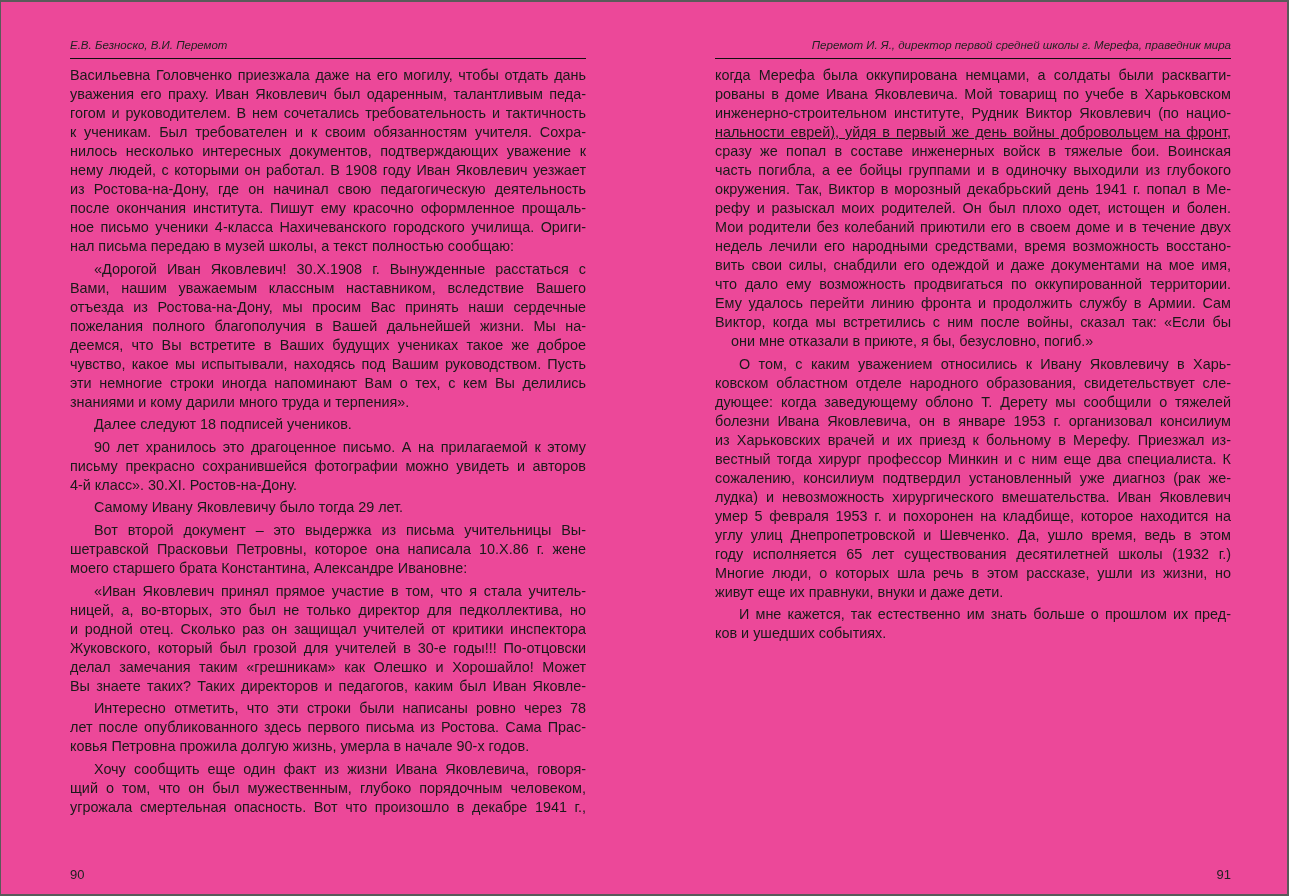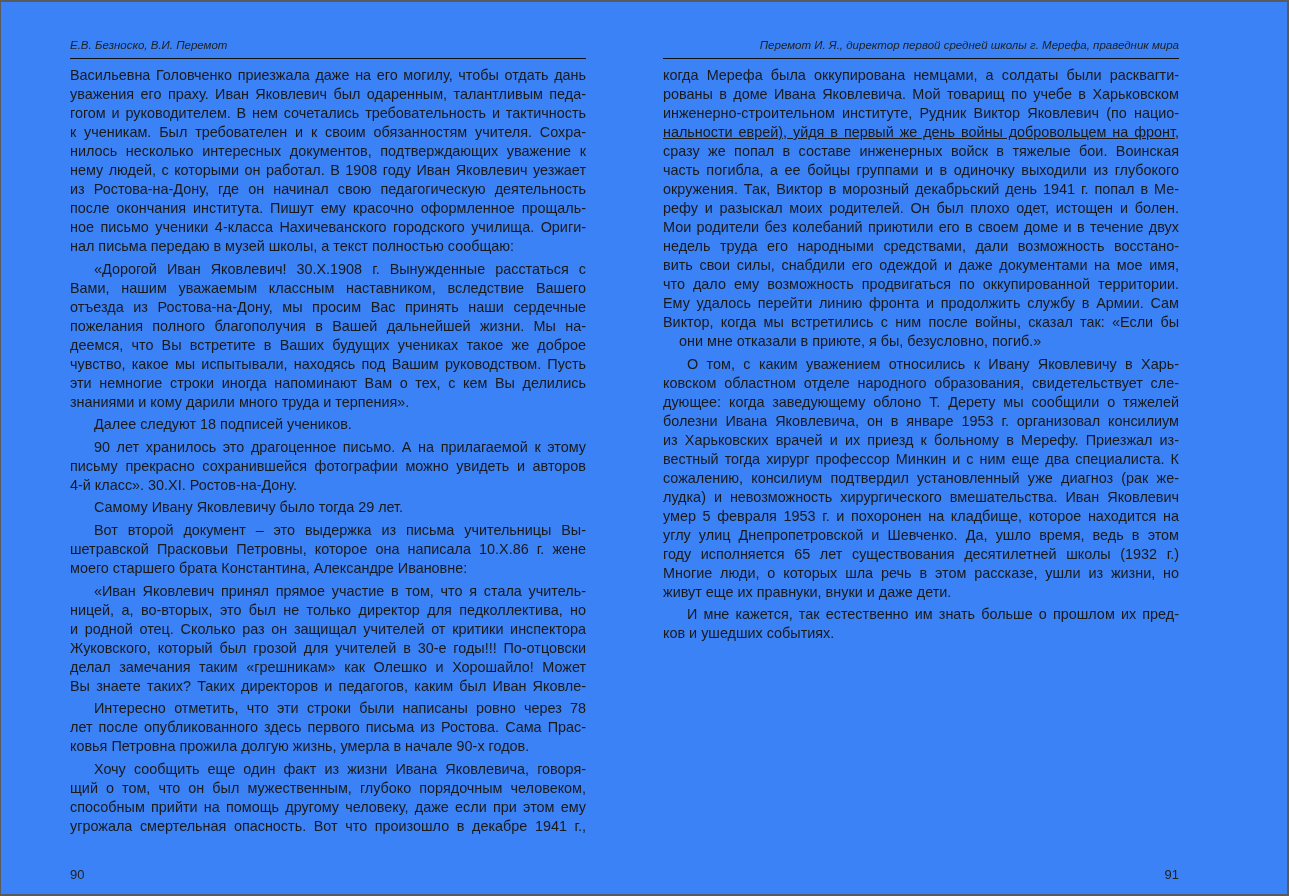"Е.В. Безноско, В.И. Перемот" .spread { background: #3b82f6 -> #ec4899 }
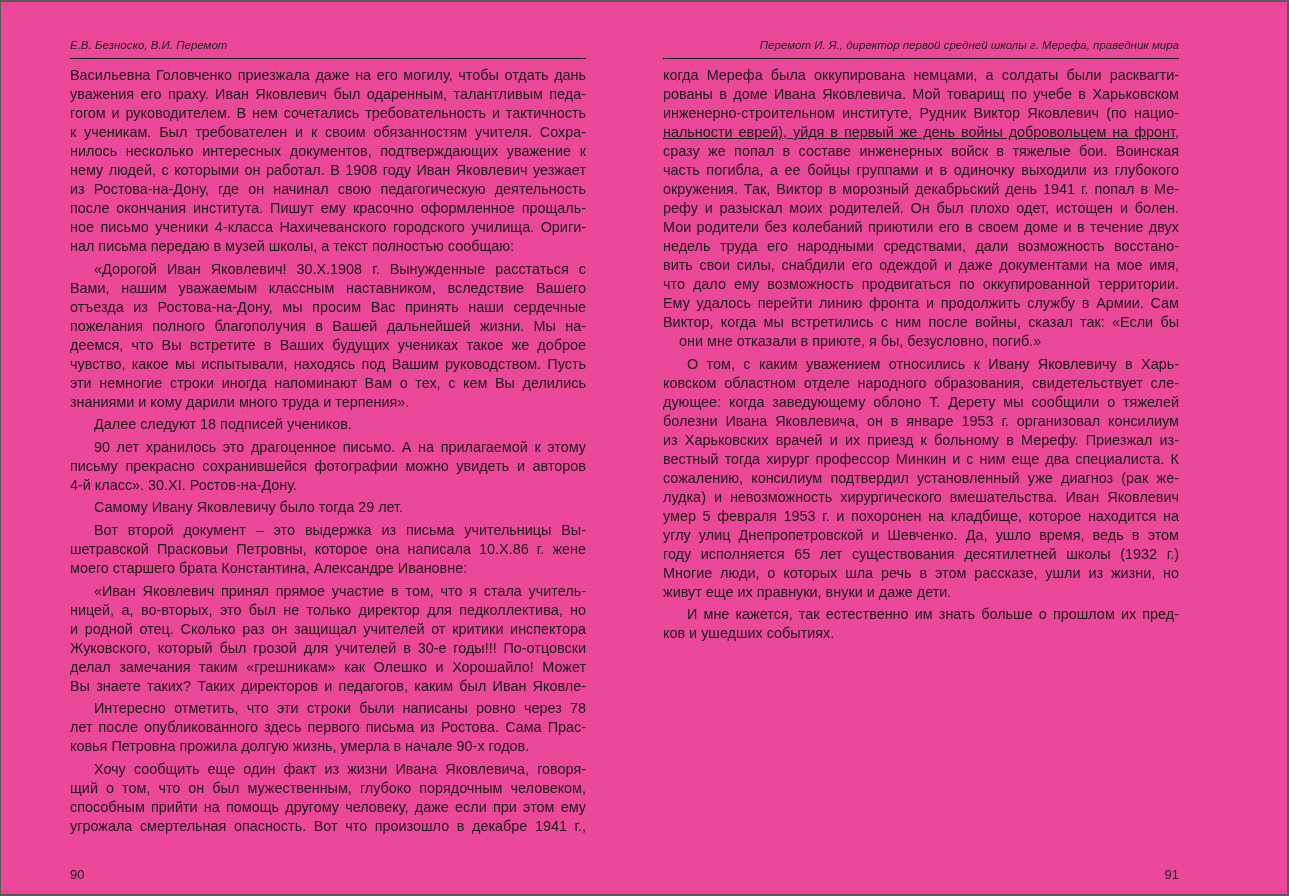"Перемот И. Я., директор первой" .page.right { left: 662px -> 714px }
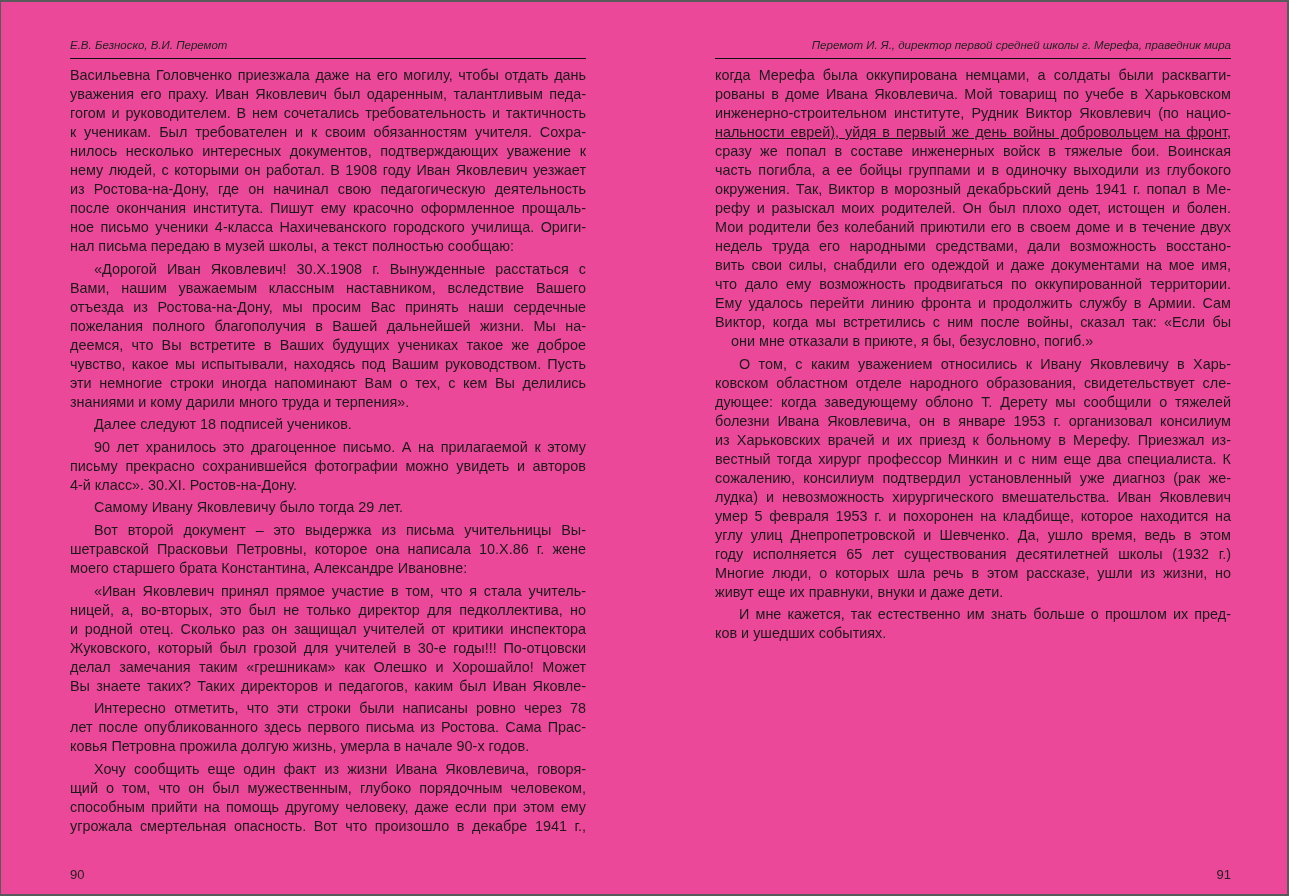"недель труда его народными средствами," span.line { text: труда его народными средствами, дали -> лечили его народными средствами, время }
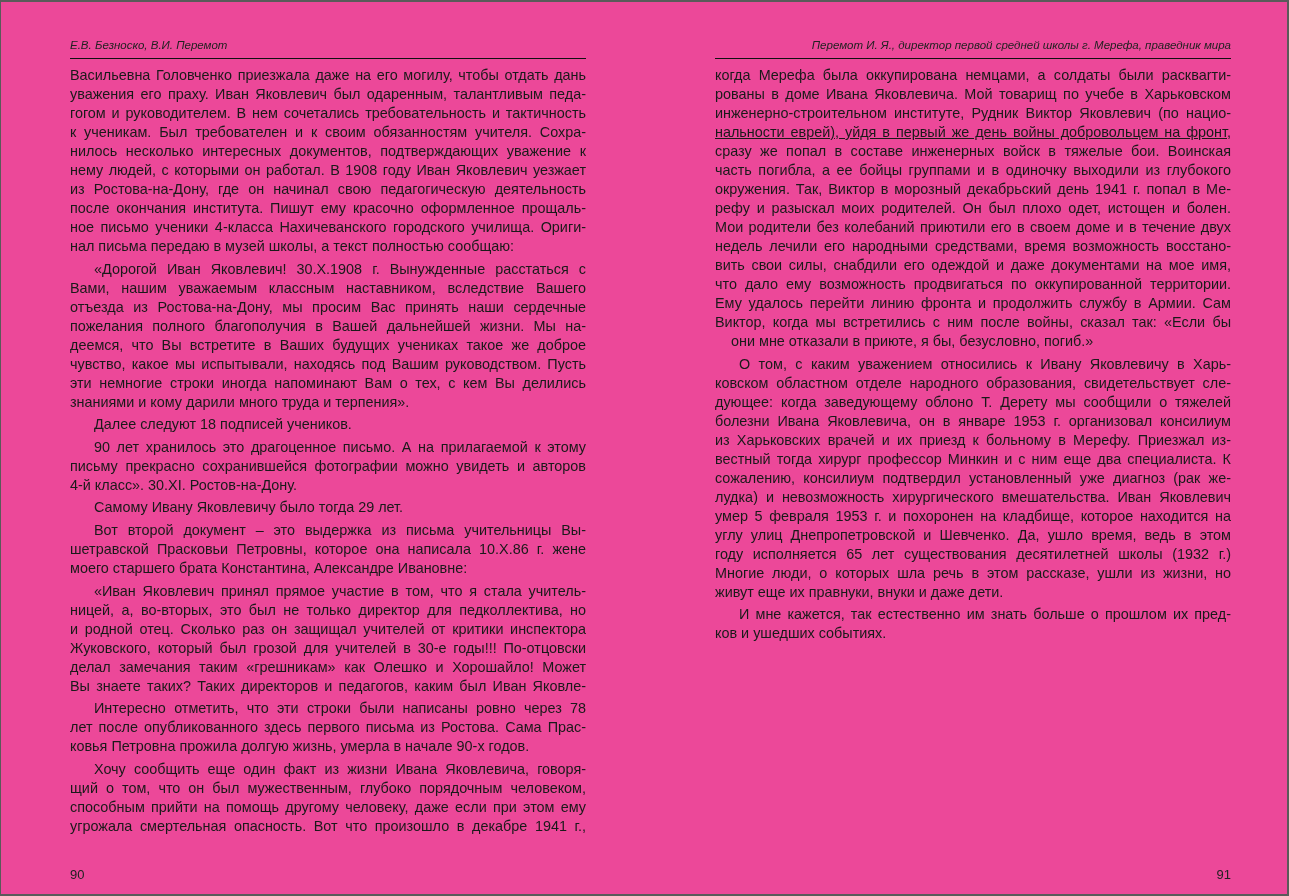"способным прийти на помощь другому" span.line { html: <span>способным прийти на помощь другому человеку, даже если при этом ему</span> -> none }
